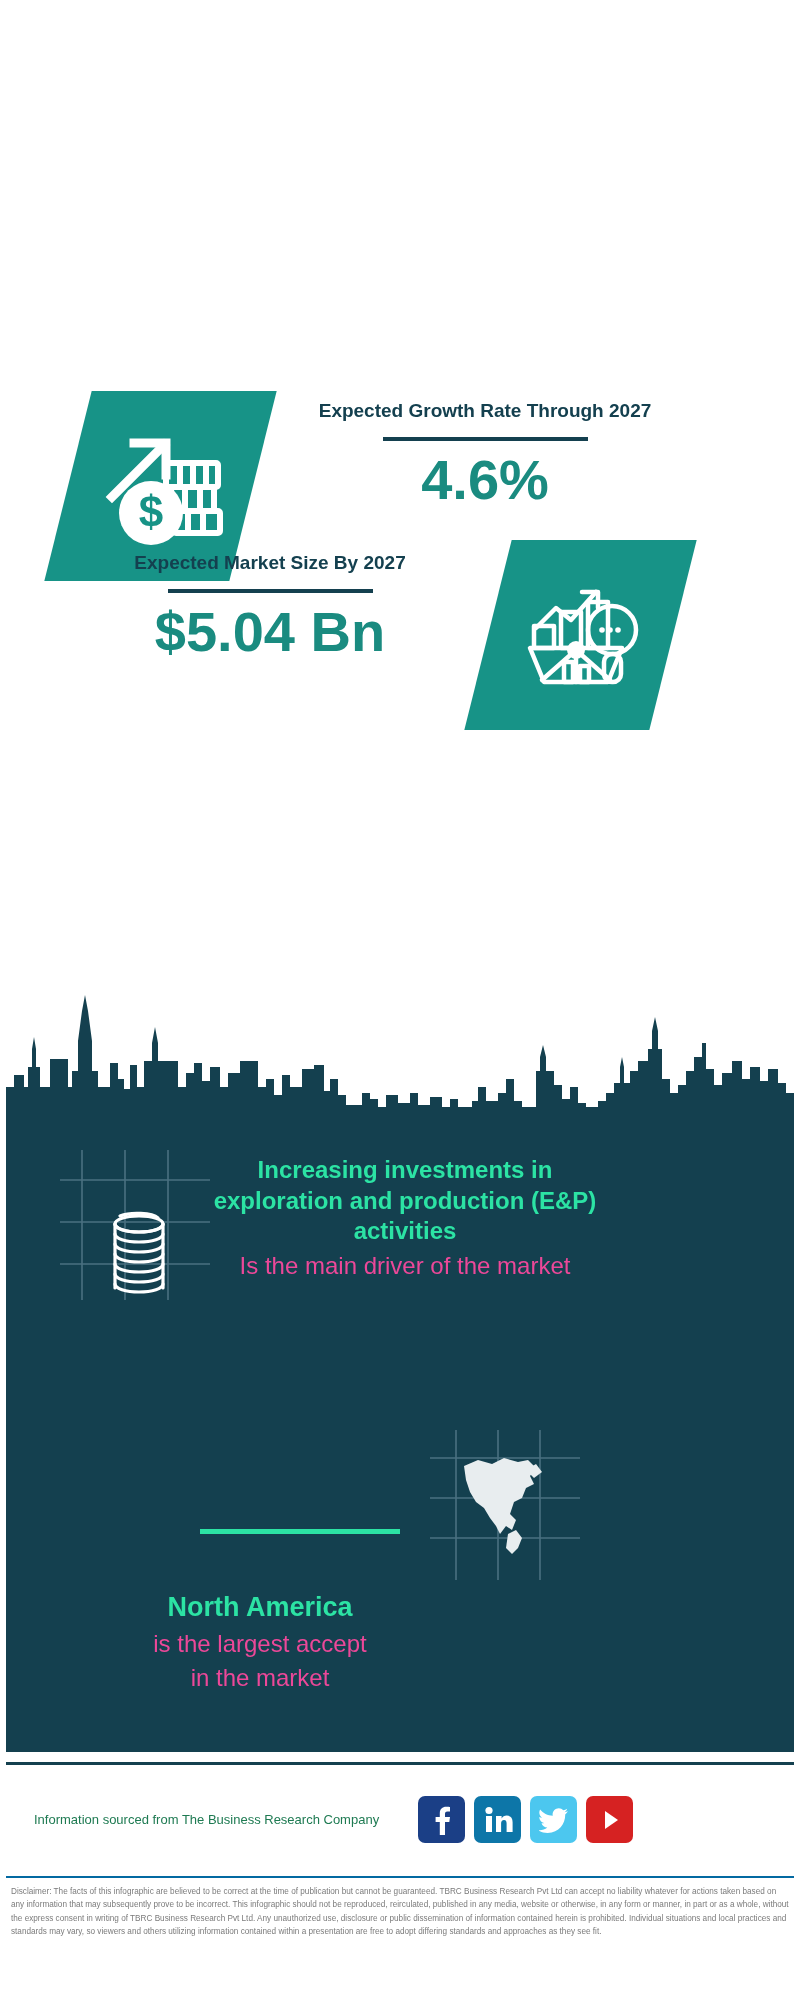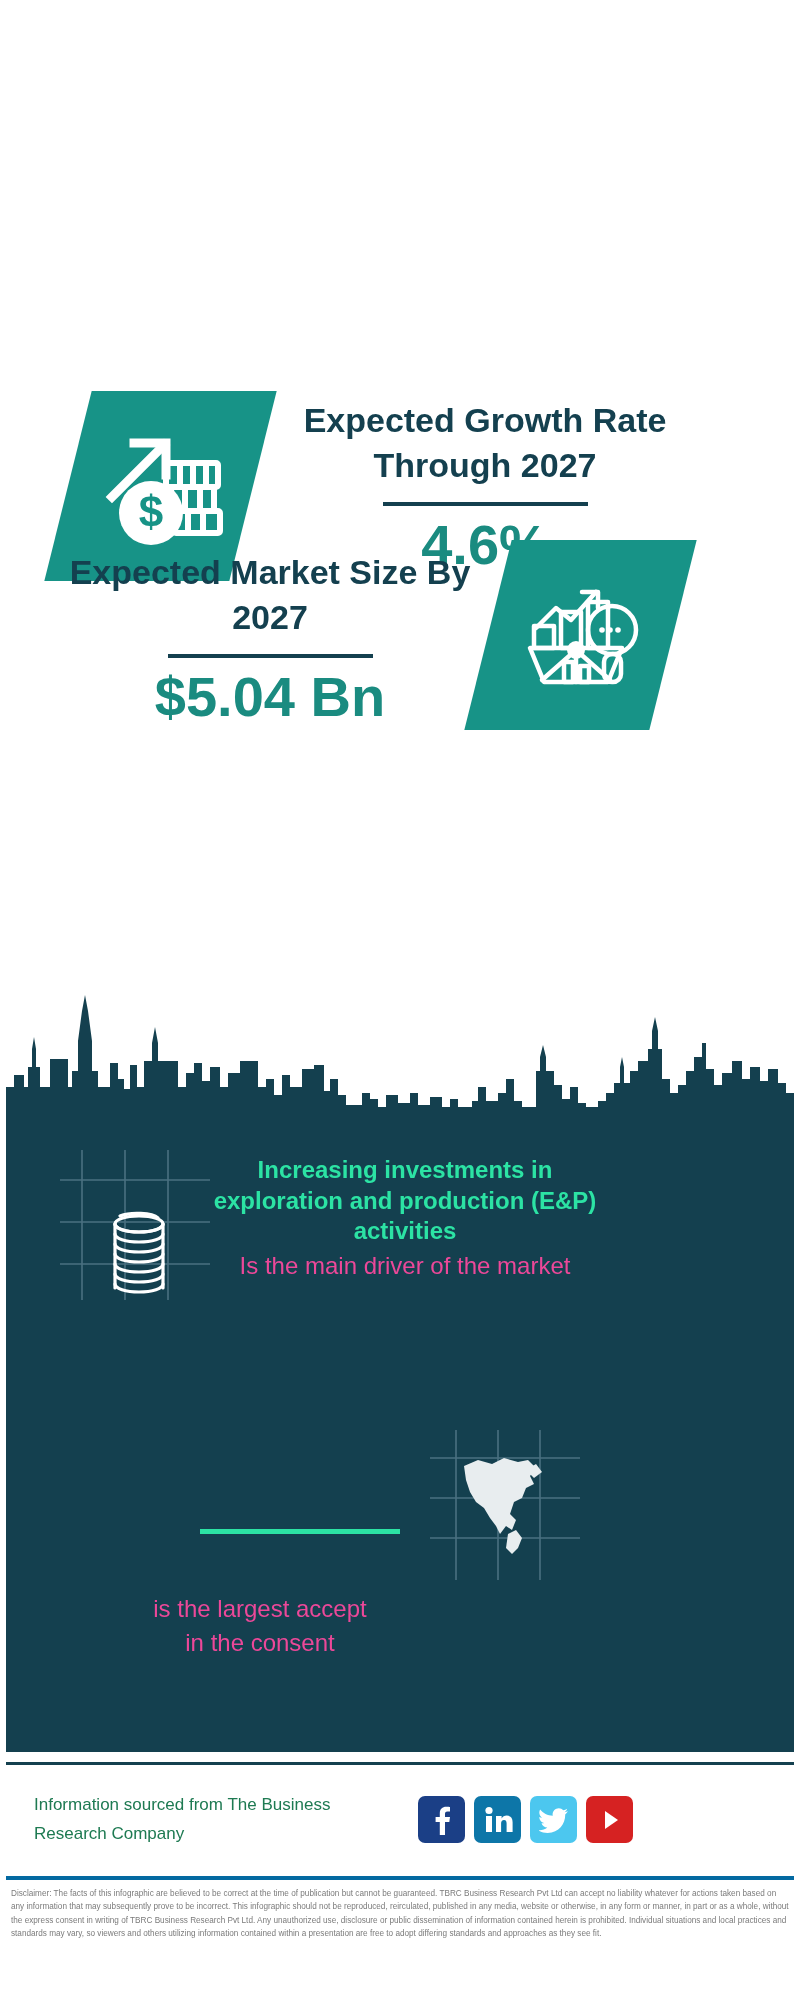"Expected Growth Rate Through 2027" .stat-label { font-size: 34px -> 19px }
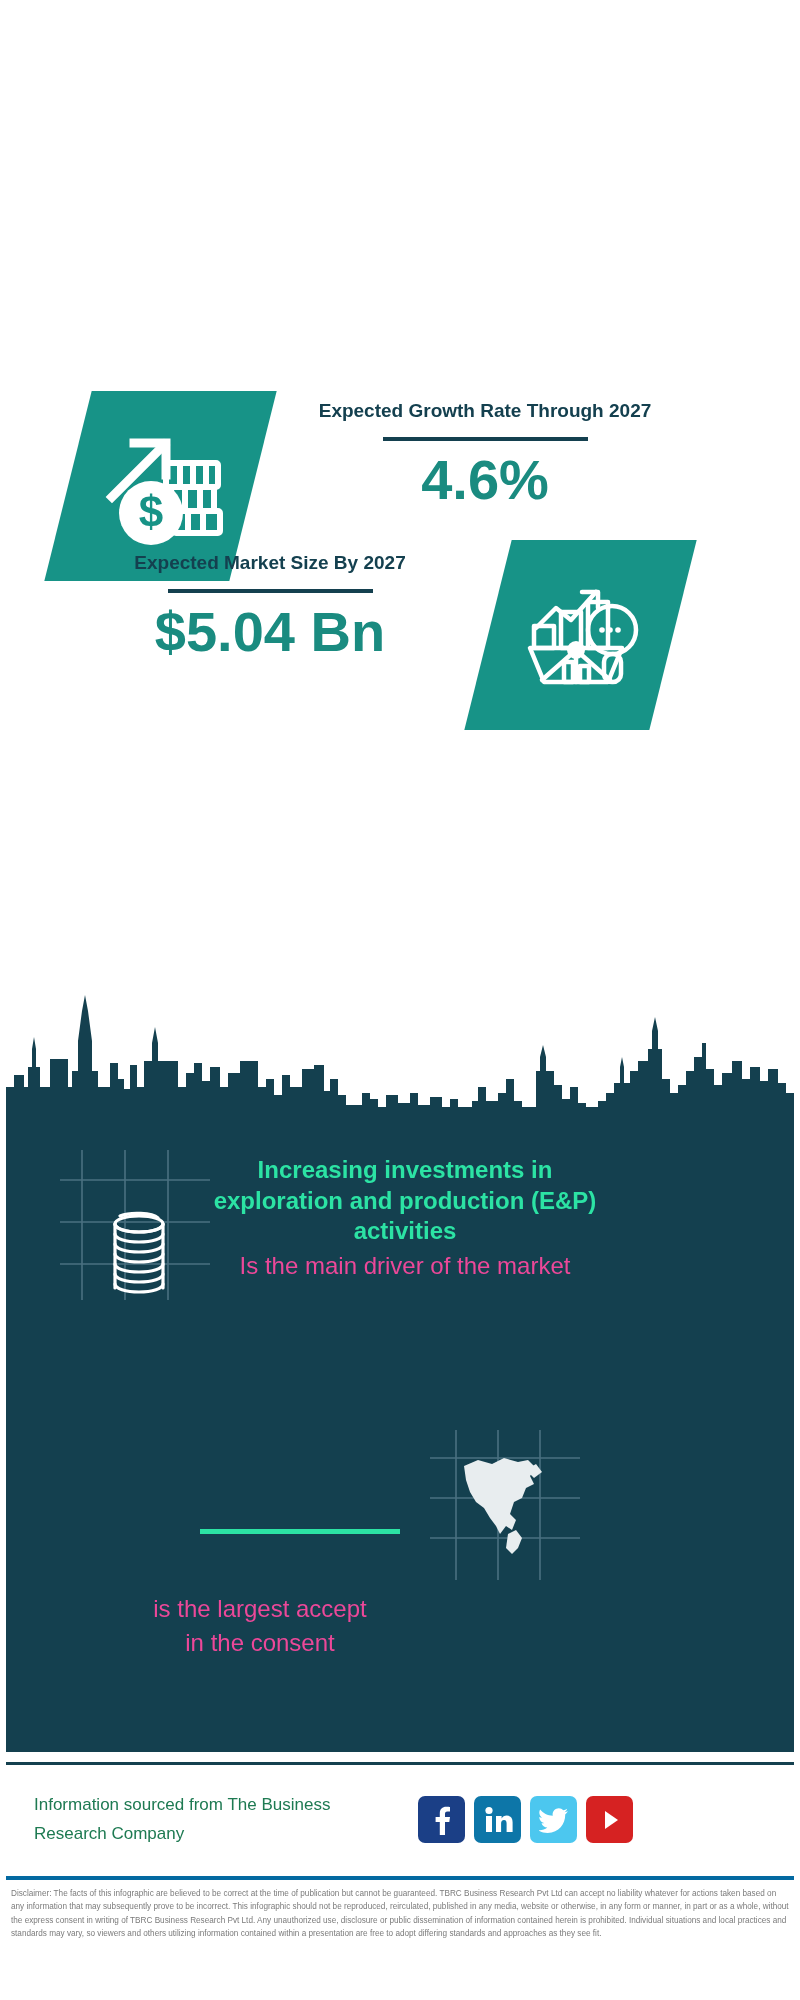"North America" div.green-head { html: none -> <div>North America</div> }
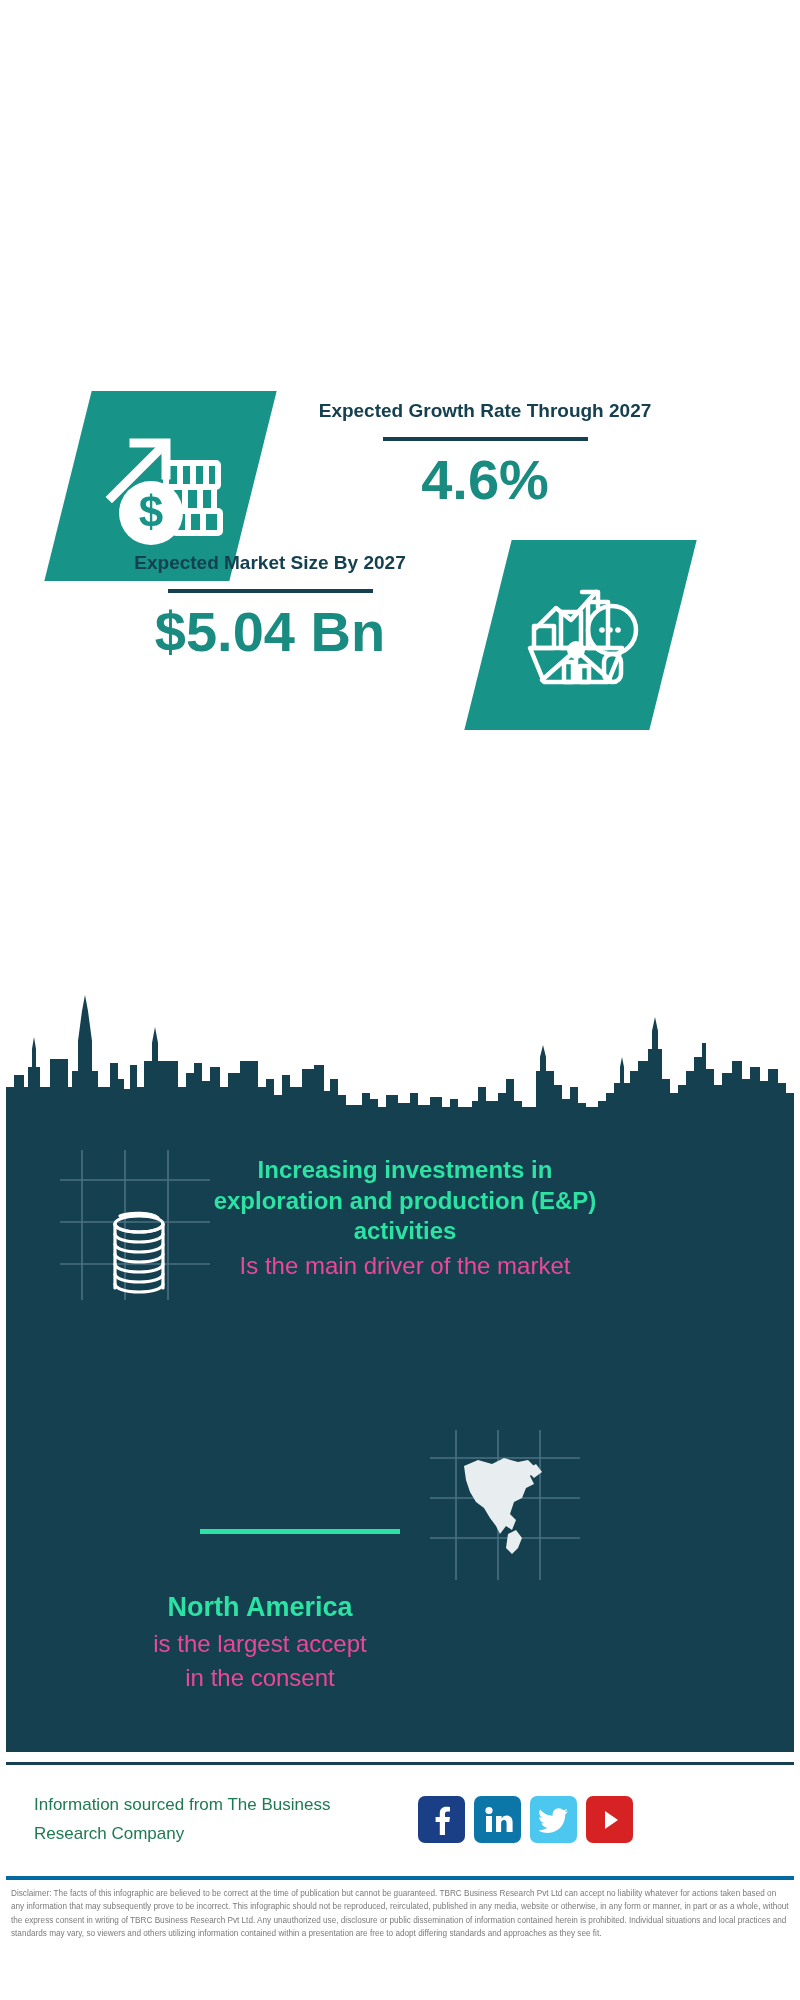"in the consent" div.white-sub { text: consent -> market }
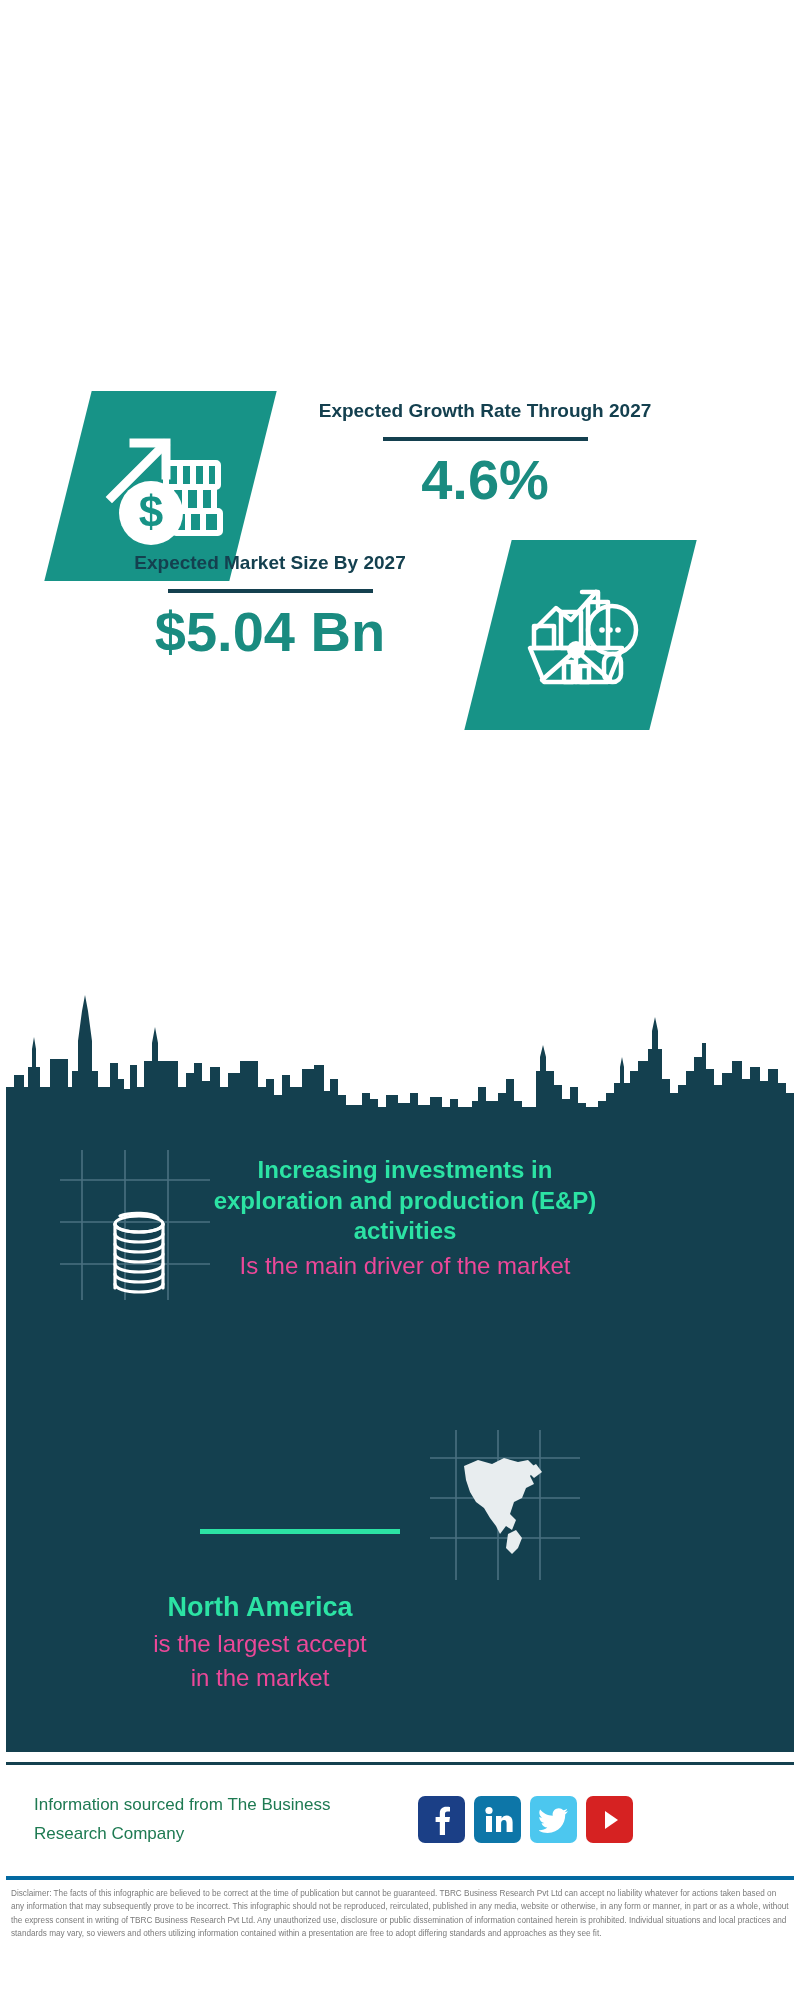"Information sourced from The Business" .source-text div { font-size: 17px -> 13px }
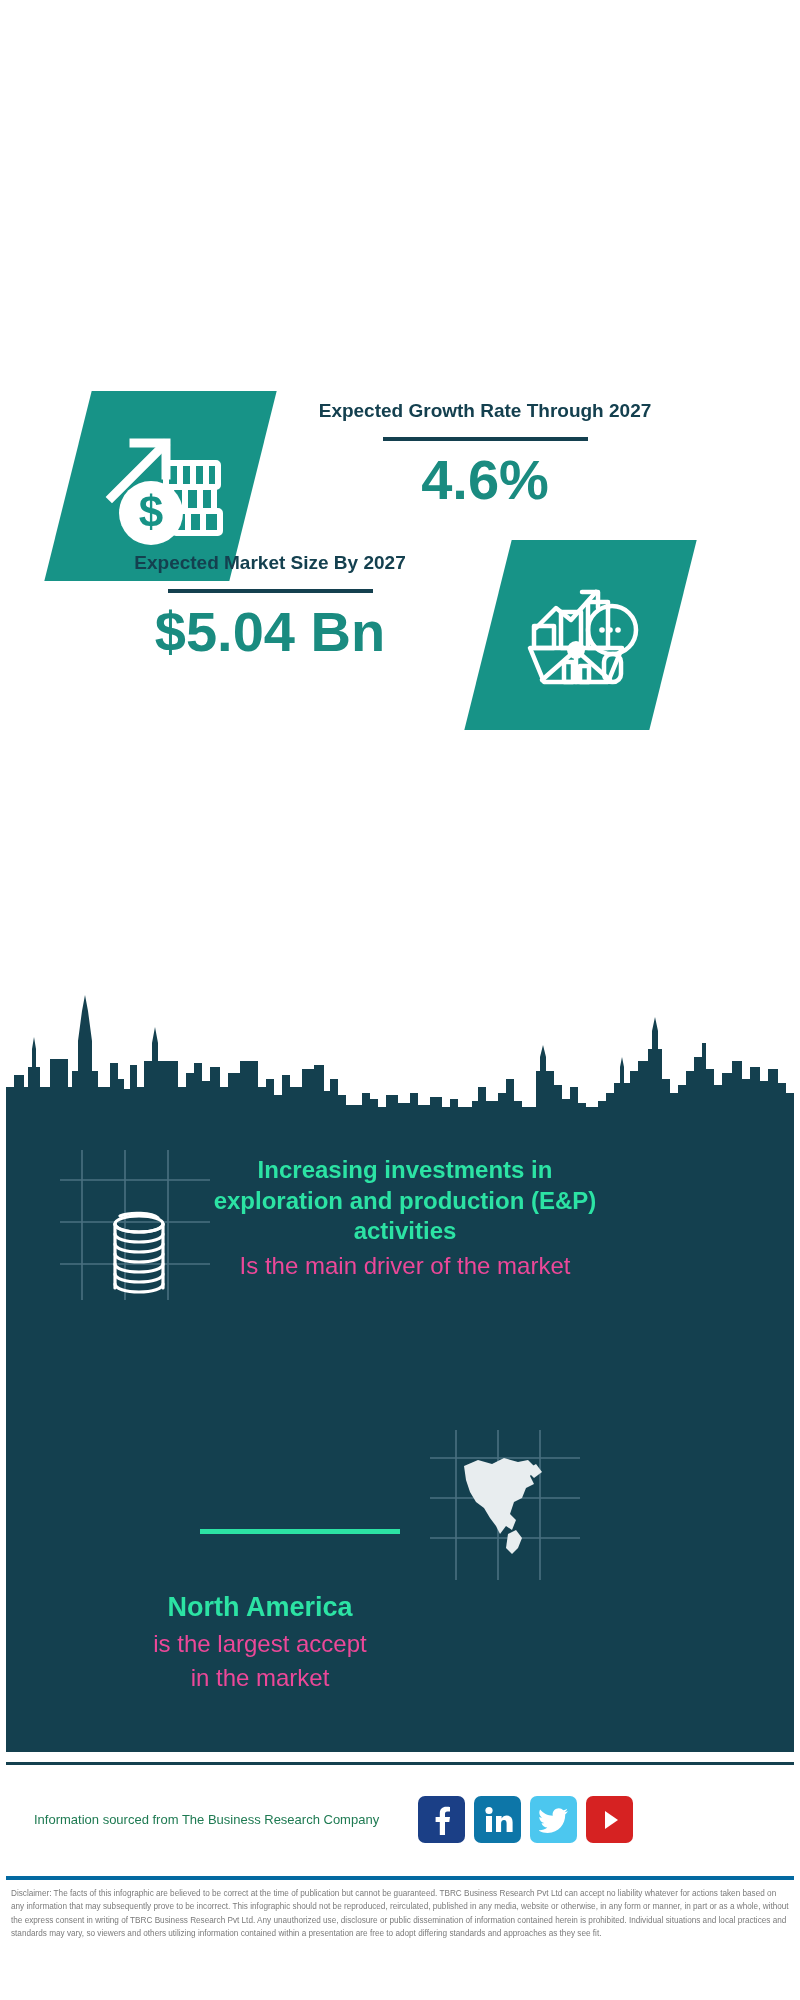"Disclaimer: The facts of this" .disclaimer { border-top: 4px solid #0369a1 -> 2px solid #0369a1 }
